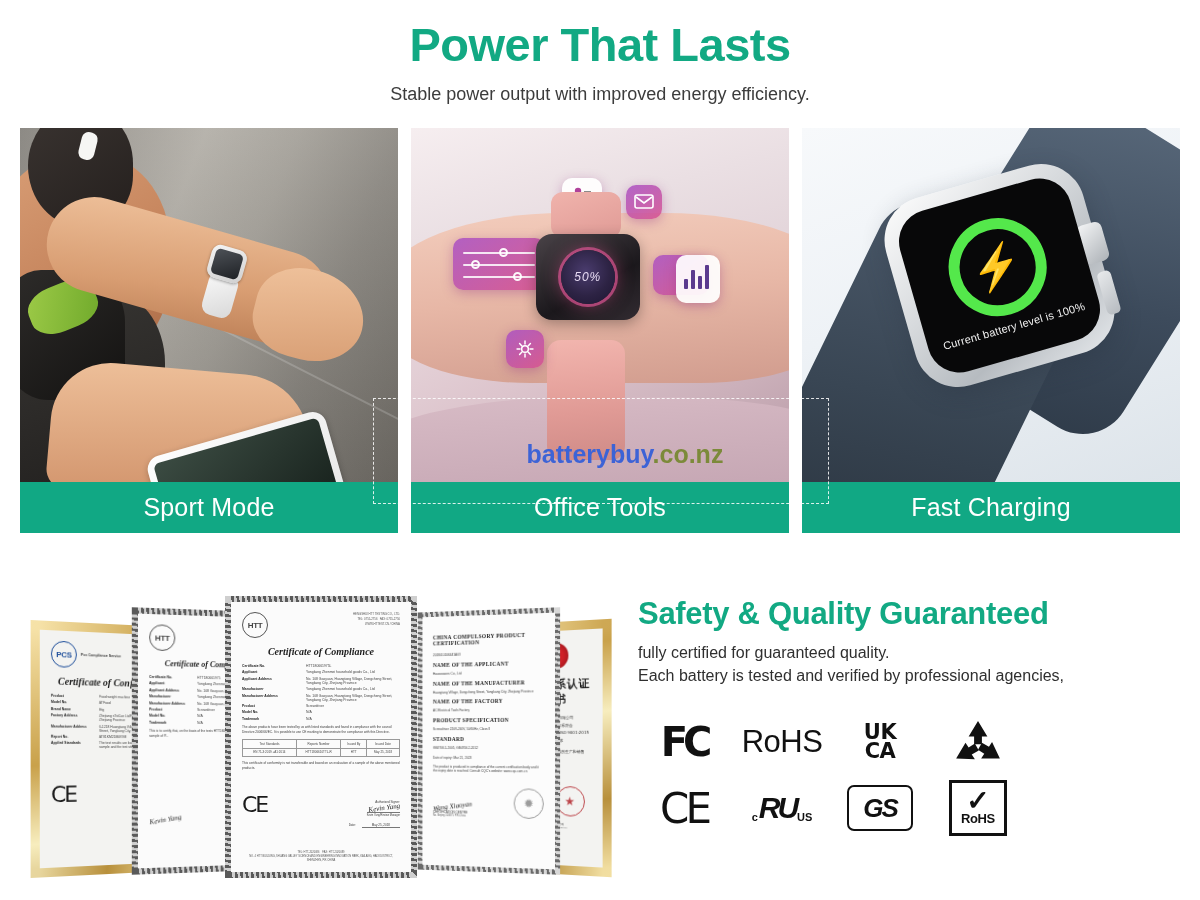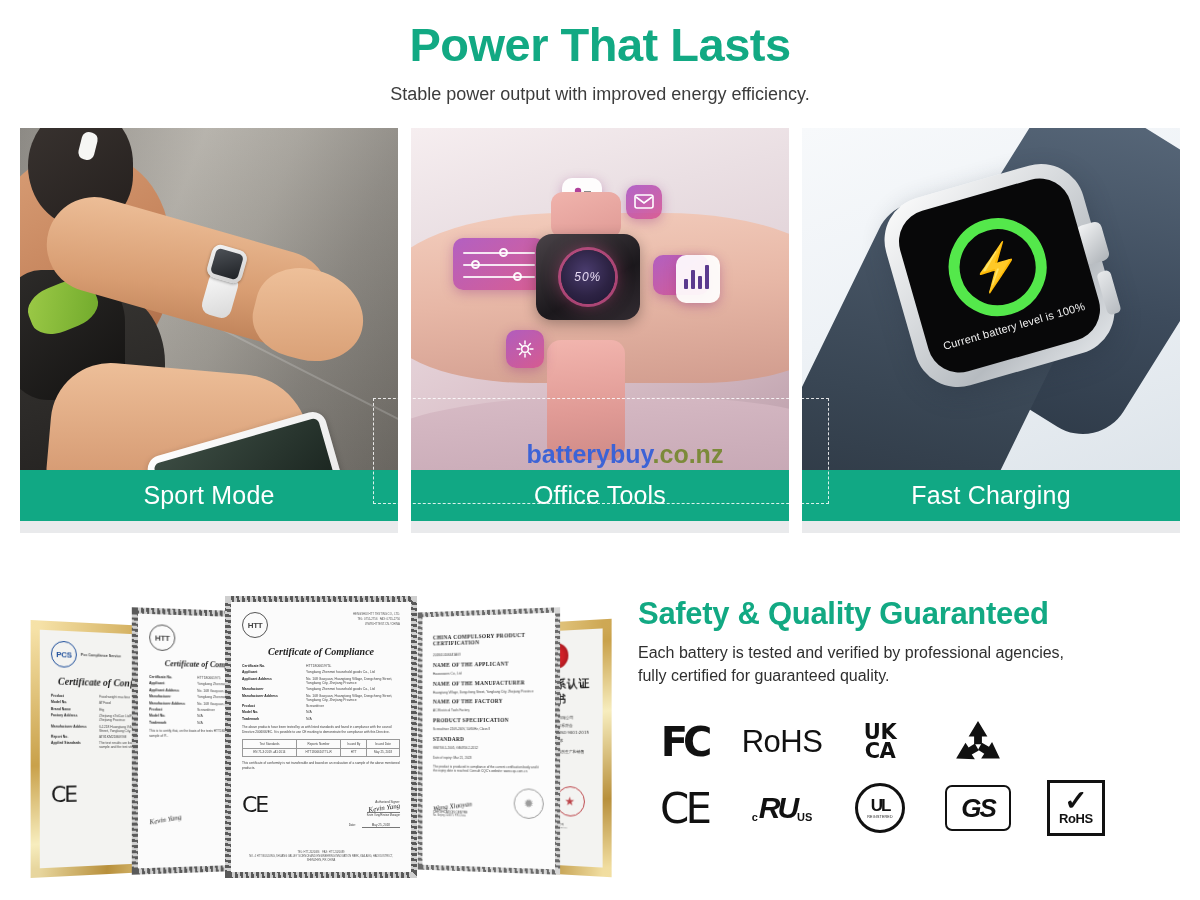"Sport Mode" .card-caption { bottom: 12px -> 0 }
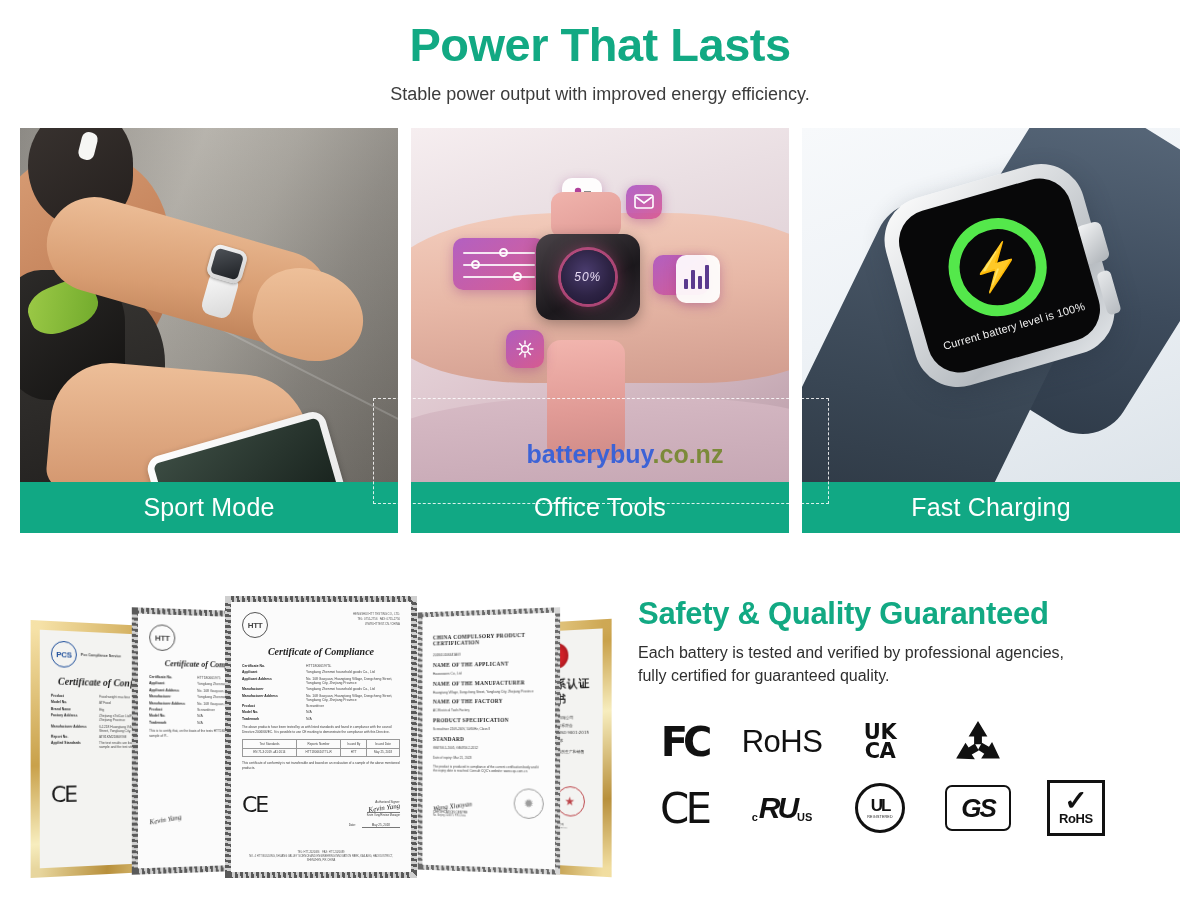"Each battery is tested and" div { order: before "fully certified for guaranteed quality." -> after "fully certified for guaranteed quality." }
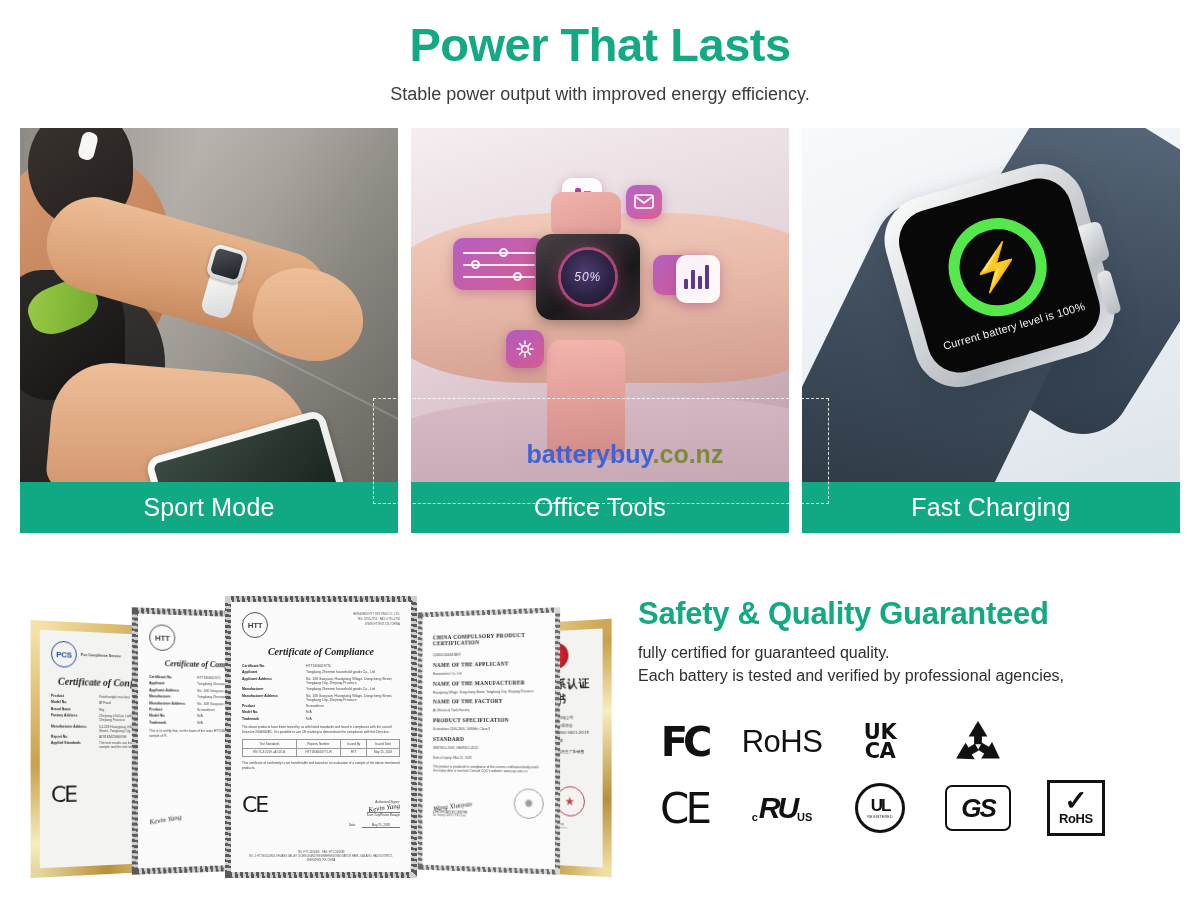"UL" div.badge { html: <div> <div> <div>UL</div> <div>REGISTERED</div> </div> </div> -> none }
